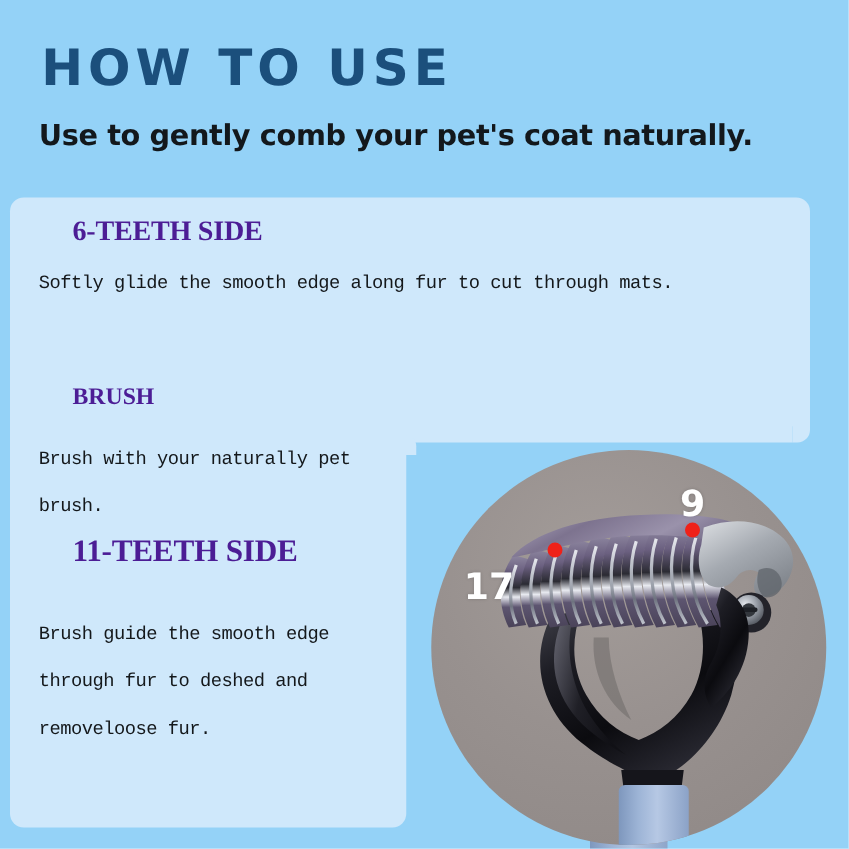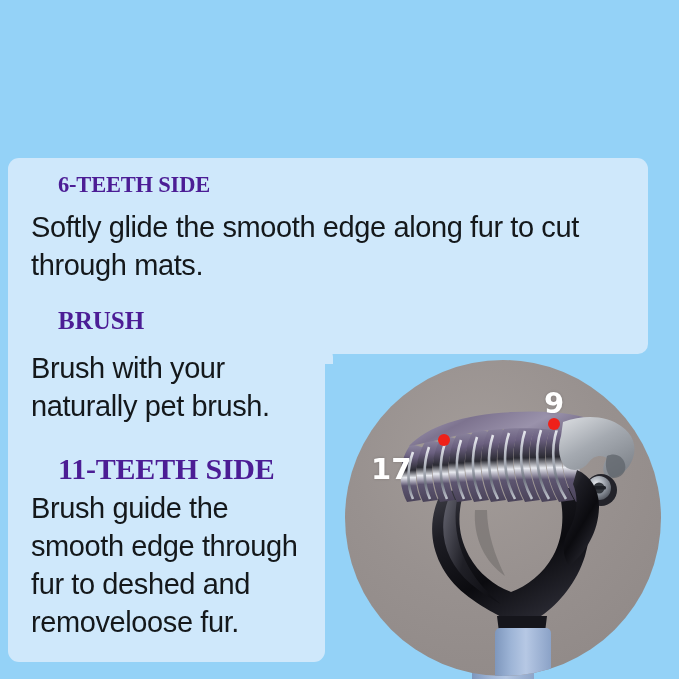"HOW TO USE" div { html: none -> <div> <div>HOW TO USE</div> <div>Use to gently comb your pet's coat naturally.</div> </div> }
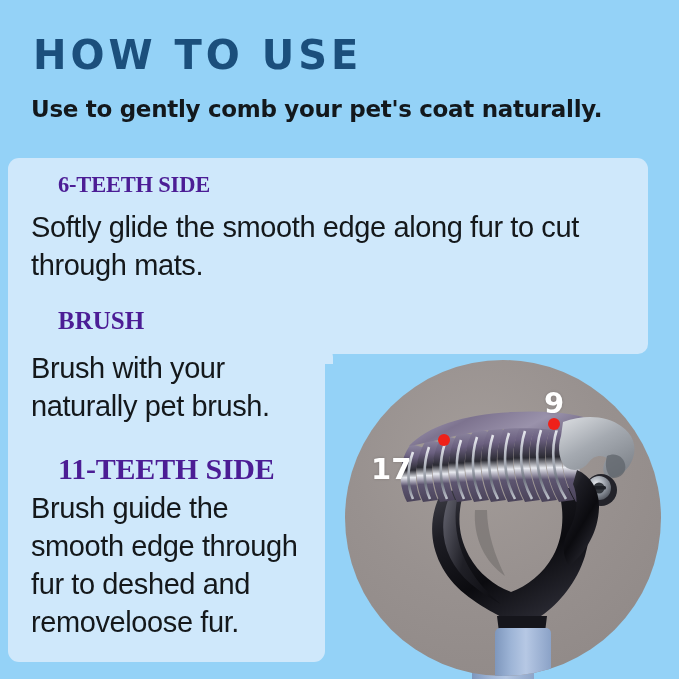"Softly glide the smooth edge" .sec-body { font-family: Liberation Sans, sans-serif -> Liberation Mono, monospace; font-size: 29px -> 15px }
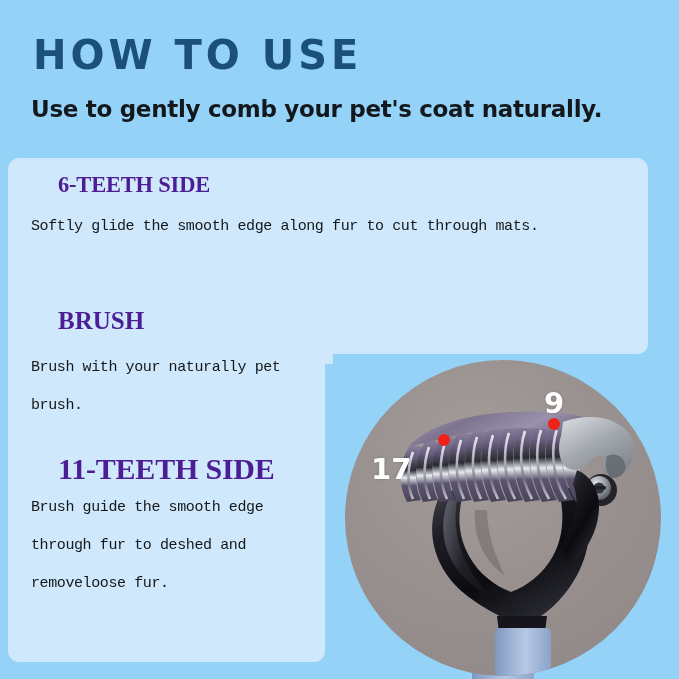"BRUSH" #h-brush { font-size: 25px -> 19px }
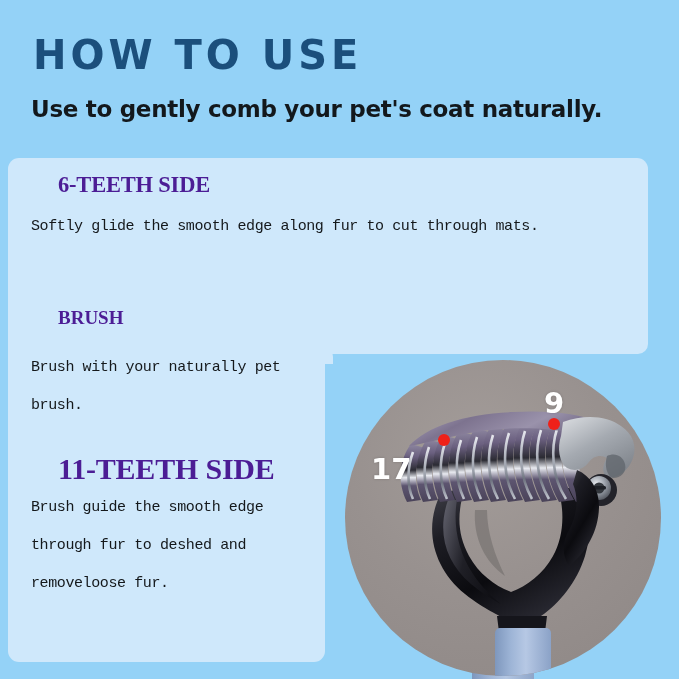"11-TEETH SIDE" #h-11teeth { font-size: 30px -> 25px; top: 452px -> 428px }
